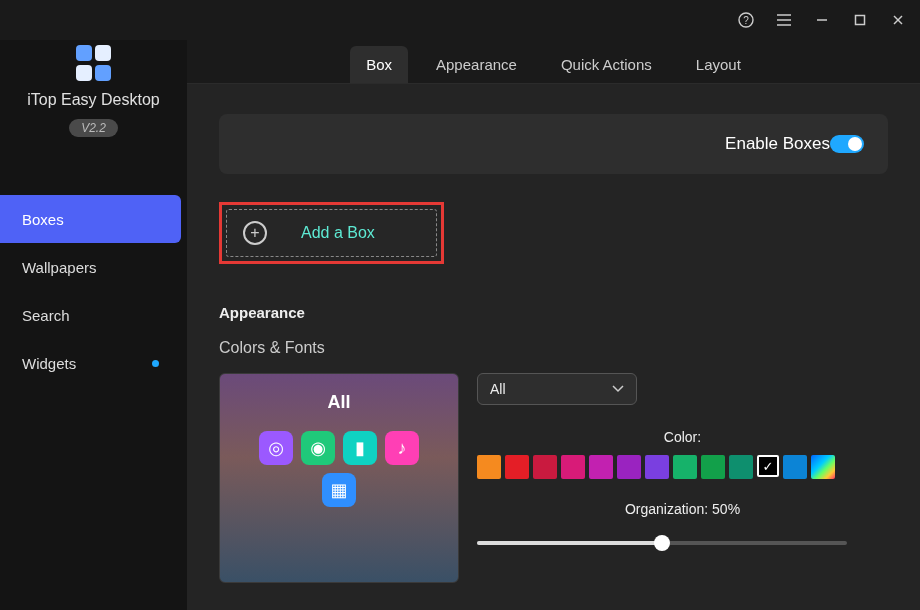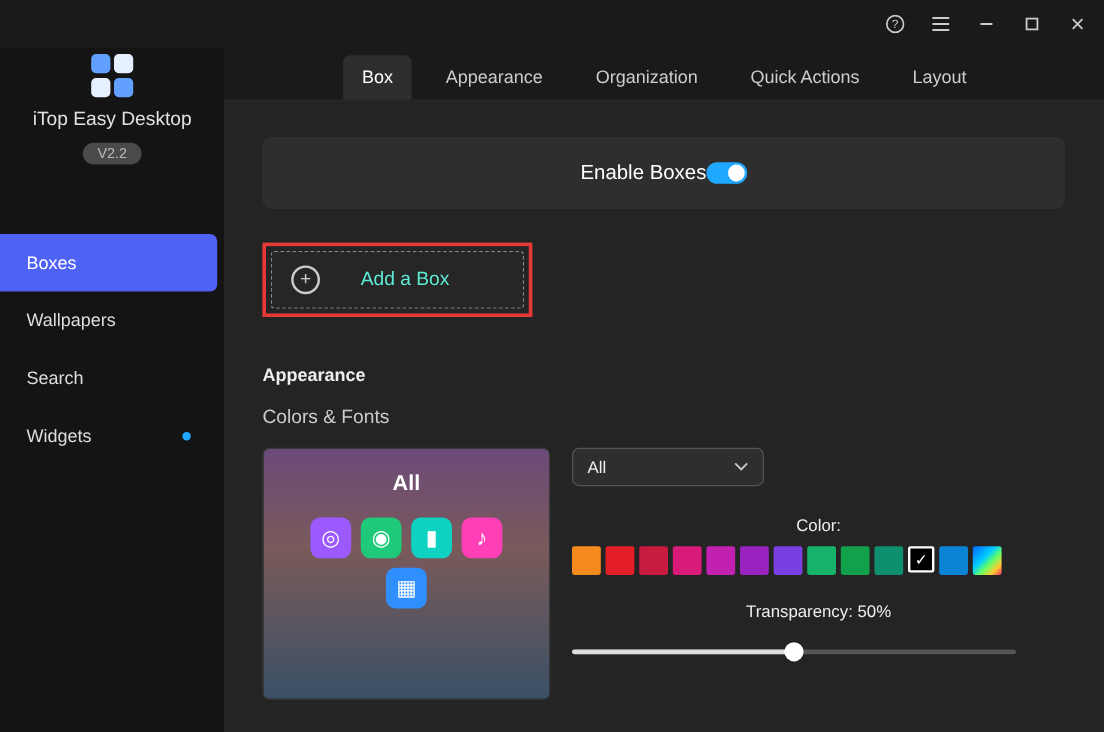"Organization" div.tab { html: <div>Organization</div> -> none }
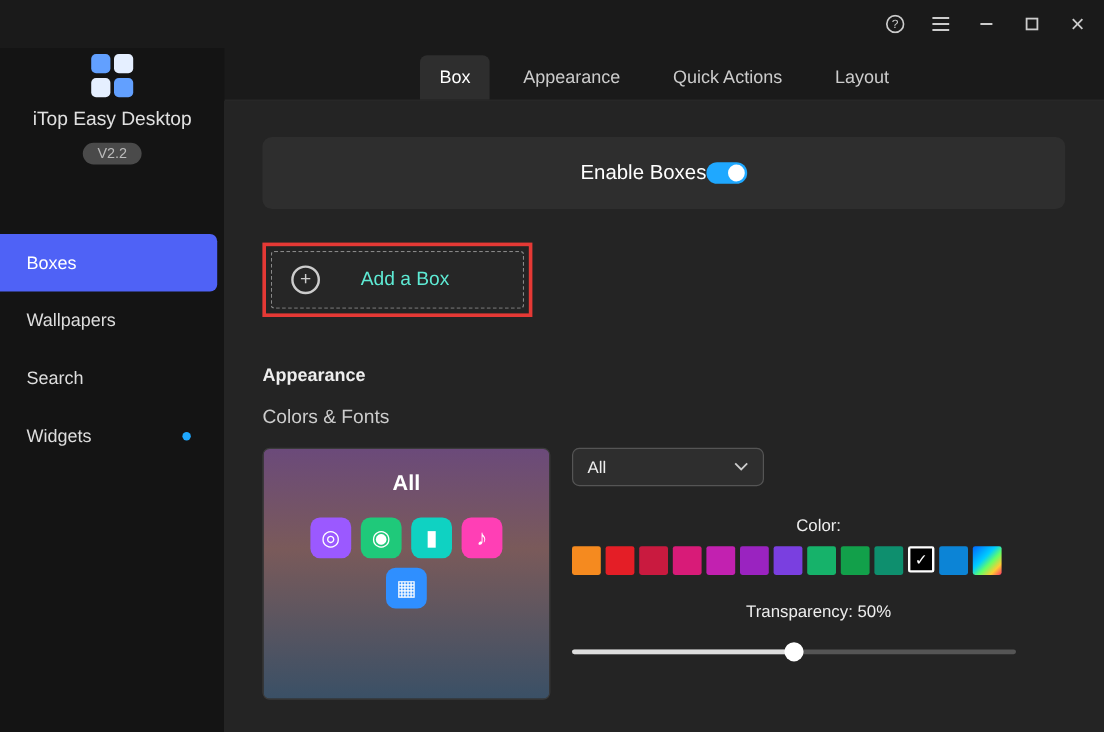"V2.2" .version { font-style: none -> italic }
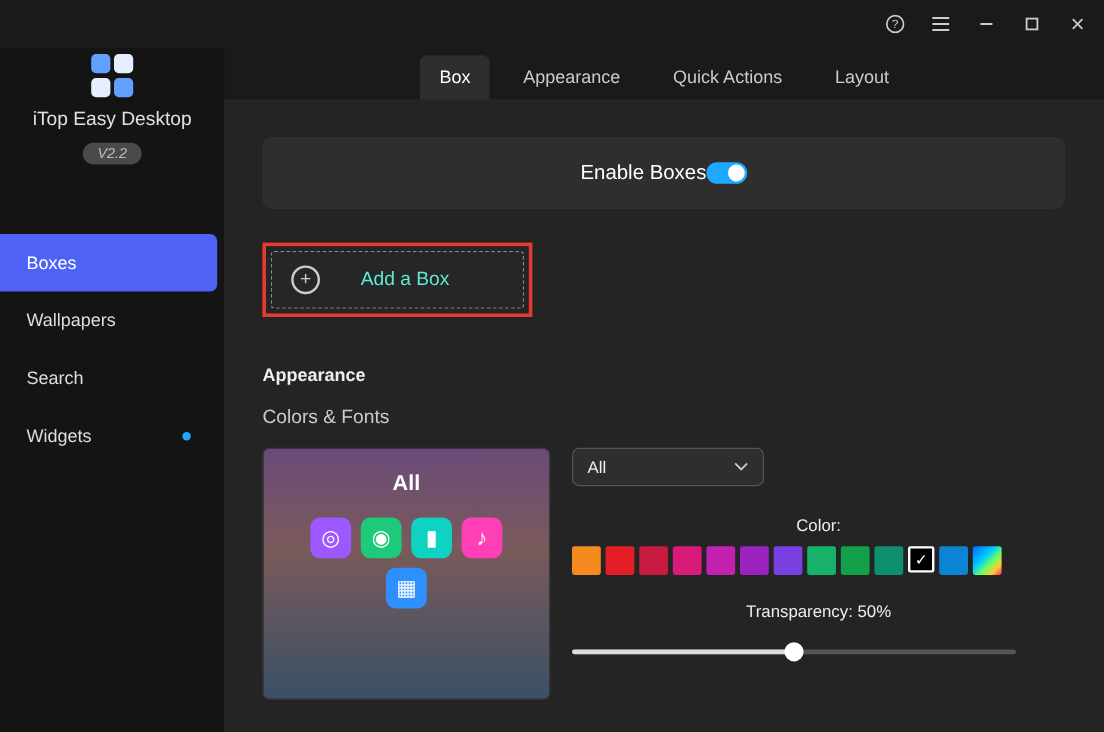"Enable Boxes" .card { justify-content: center -> flex-end }
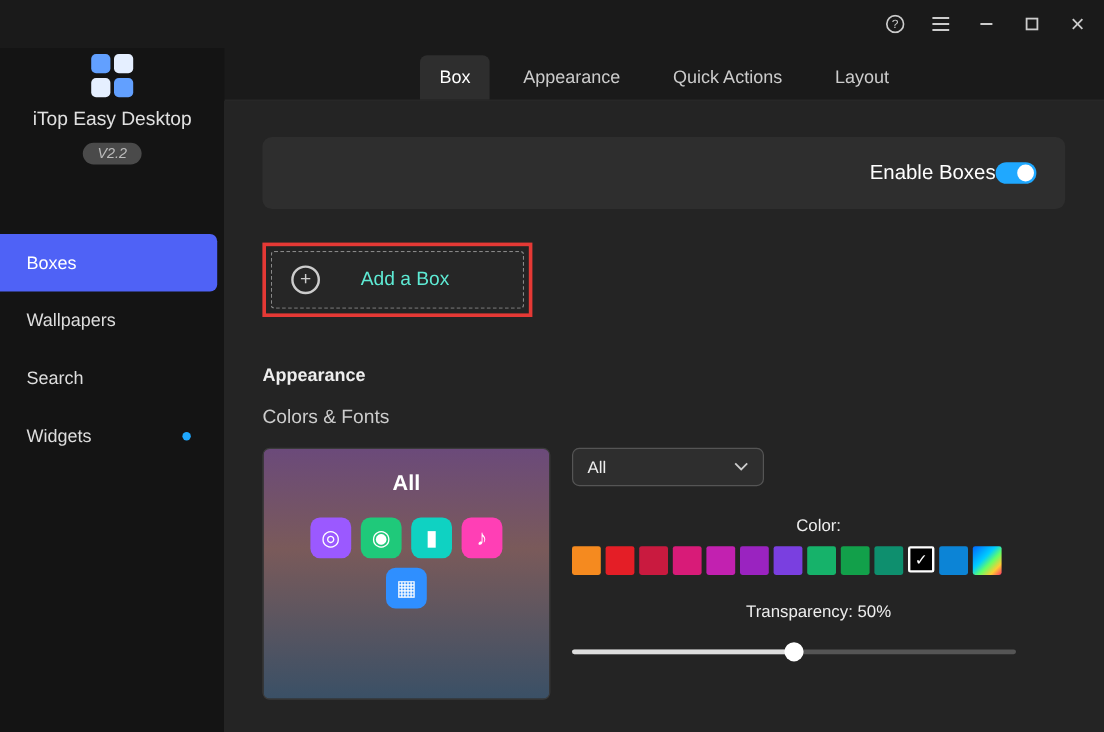"Transparency:" span { text: Transparency -> Organization }
